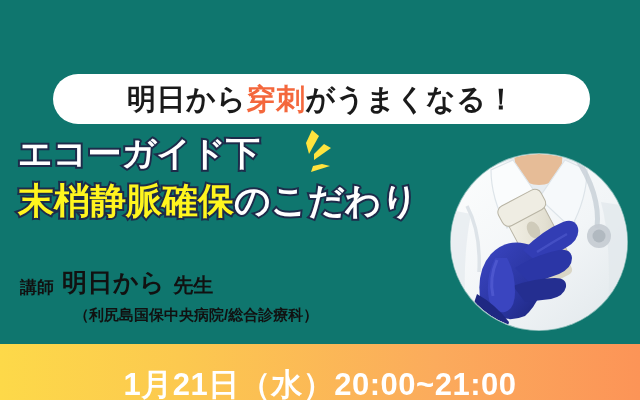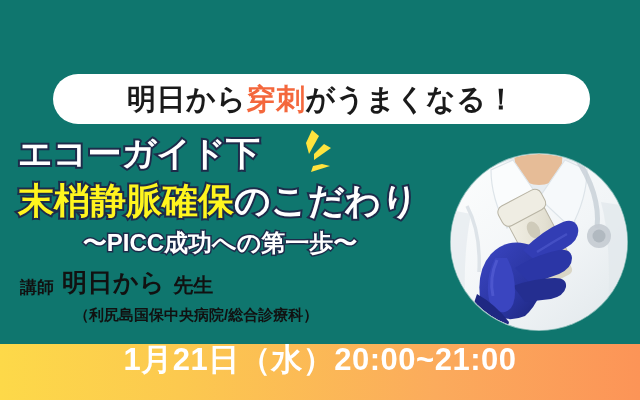"〜PICC成功への第一歩〜" div { html: <div>〜PICC成功への第一歩〜</div> -> none }
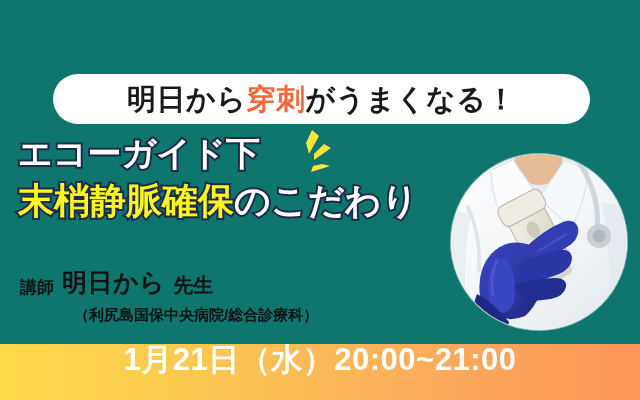"1月21日（水）20:00~21:00" #footer-bar { align-items: flex-start -> flex-end }
